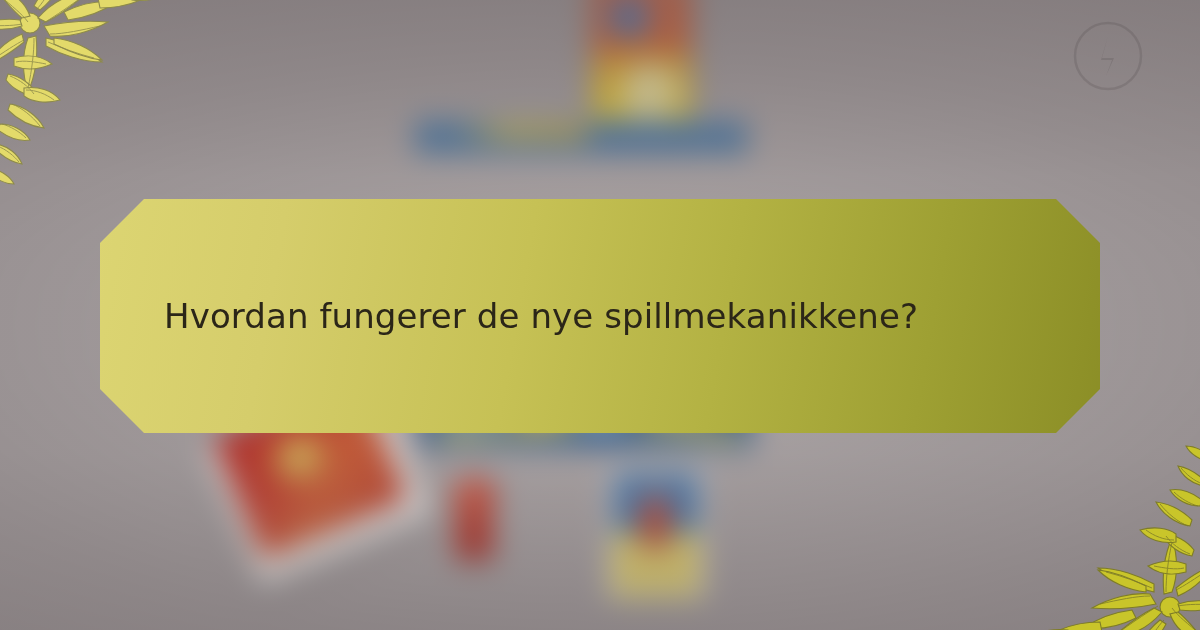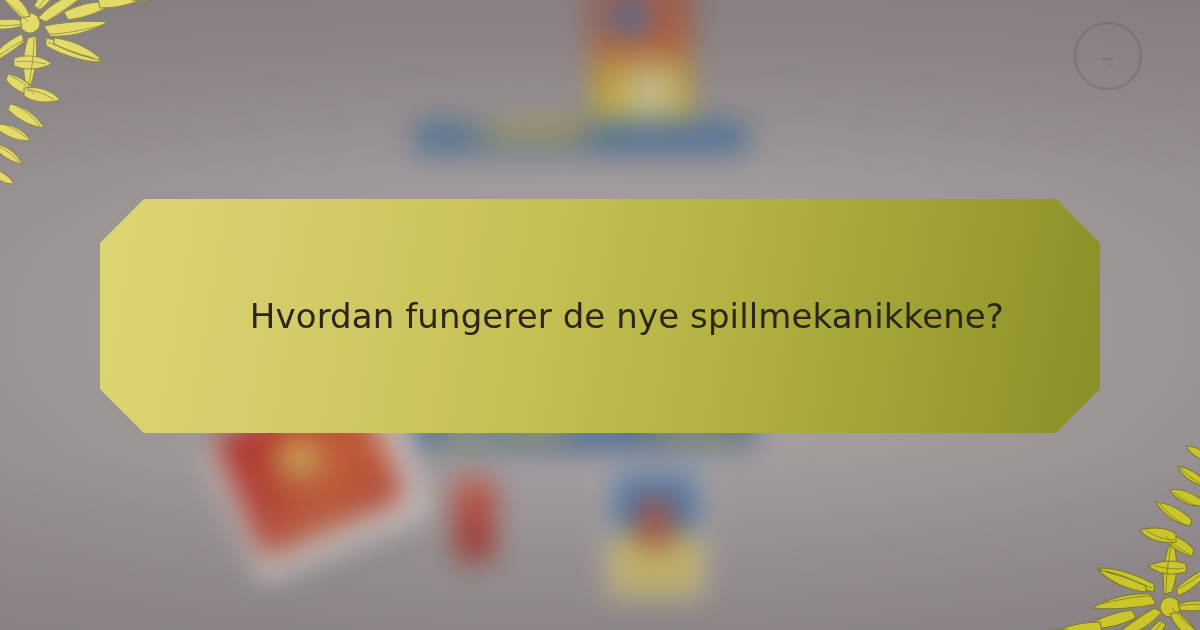"Hvordan fungerer de nye" .banner { justify-content: flex-end -> none; padding: 0 96px 0 80px -> 0 96px 0 64px }
